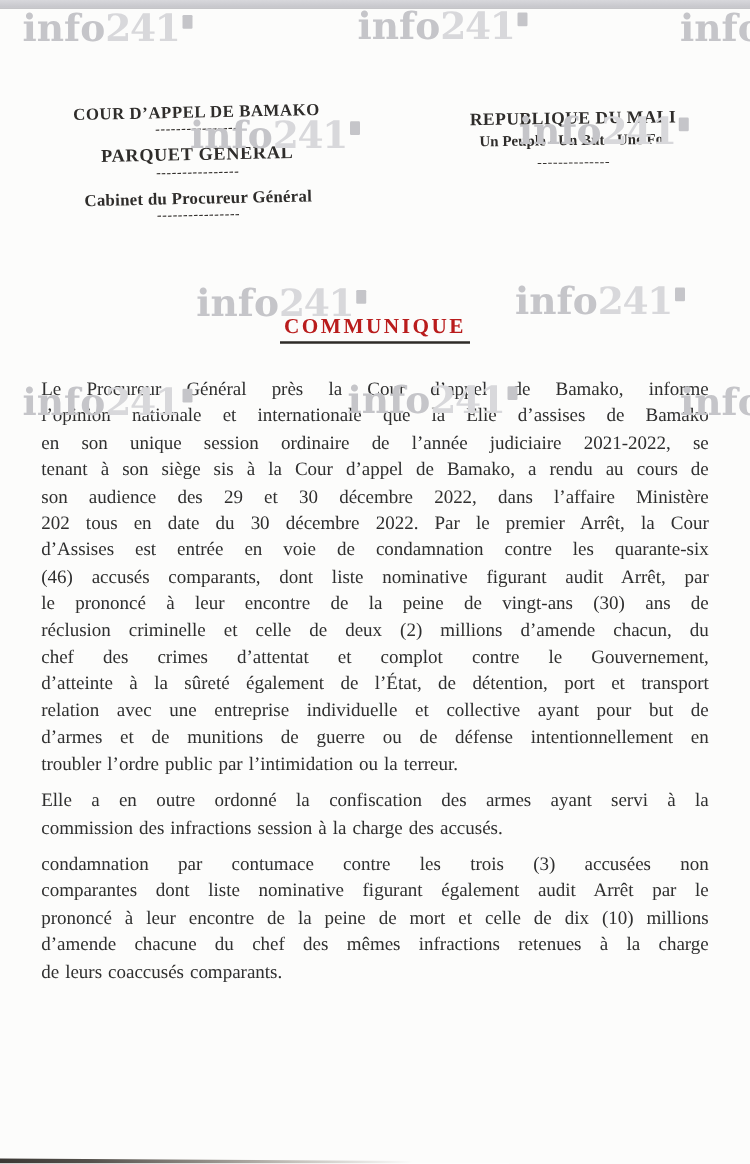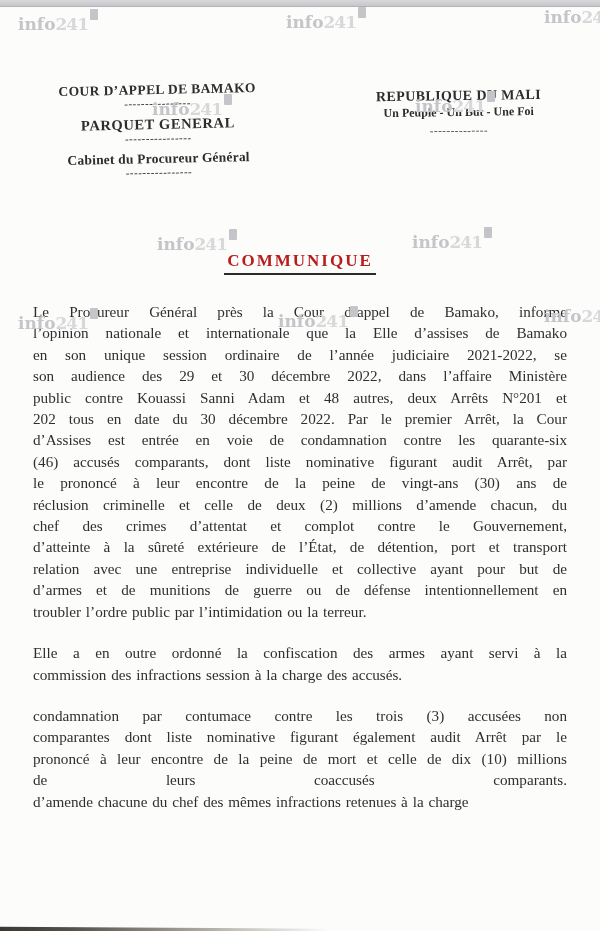"info241" .wm { font-size: 17px -> 30px }
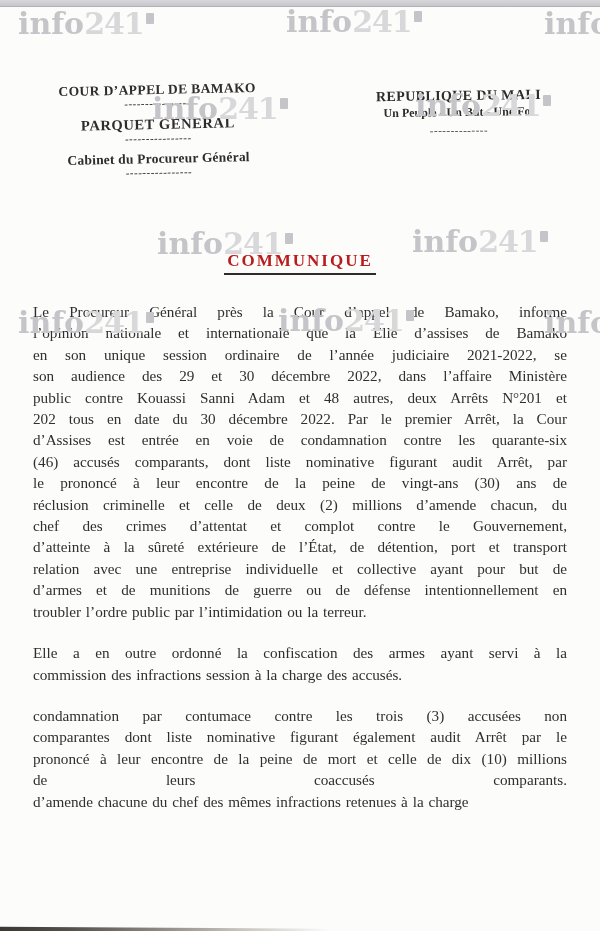"tenant à son siège sis" div.line { html: none -> <div>tenant à son siège sis à la Cour d’appel de Bamako, a rendu au cours de</div> }
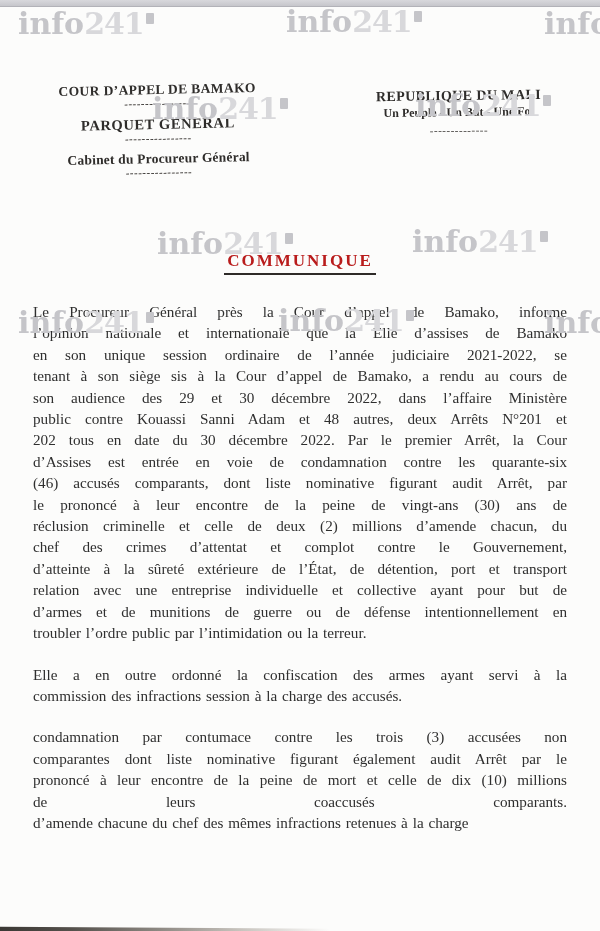"public contre Kouassi Sanni Adam" div.line { html: <div>public contre Kouassi Sanni Adam et 48 autres, deux Arrêts N°201 et</div> -> none }
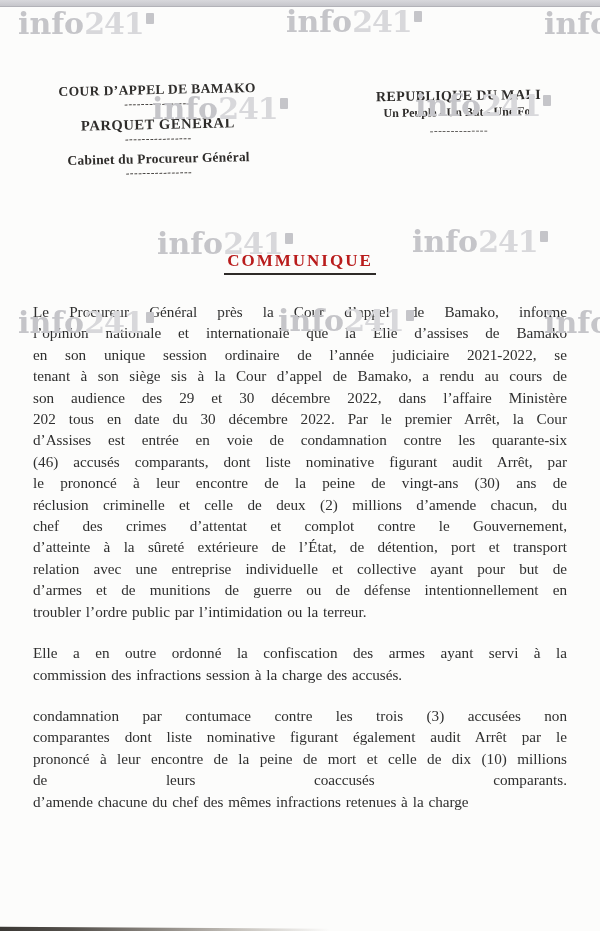"d’atteinte à la sûreté extérieure" div.line { text: extérieure -> également }
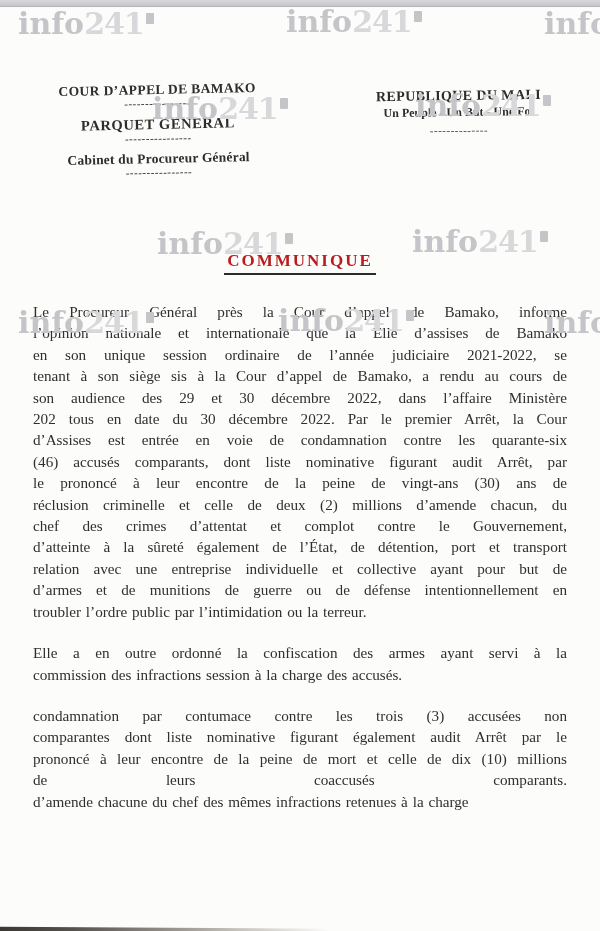"Elle a en outre ordonné" .para { margin-top: 20px -> 8px }
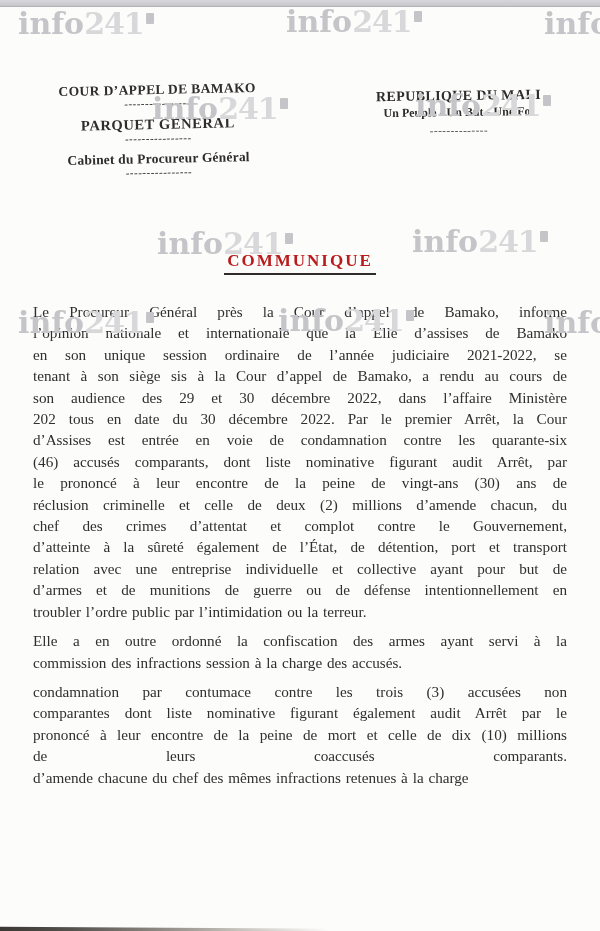"de leurs coaccusés comparants." div.line { order: before "d’amende chacune du chef des" -> after "d’amende chacune du chef des" }
